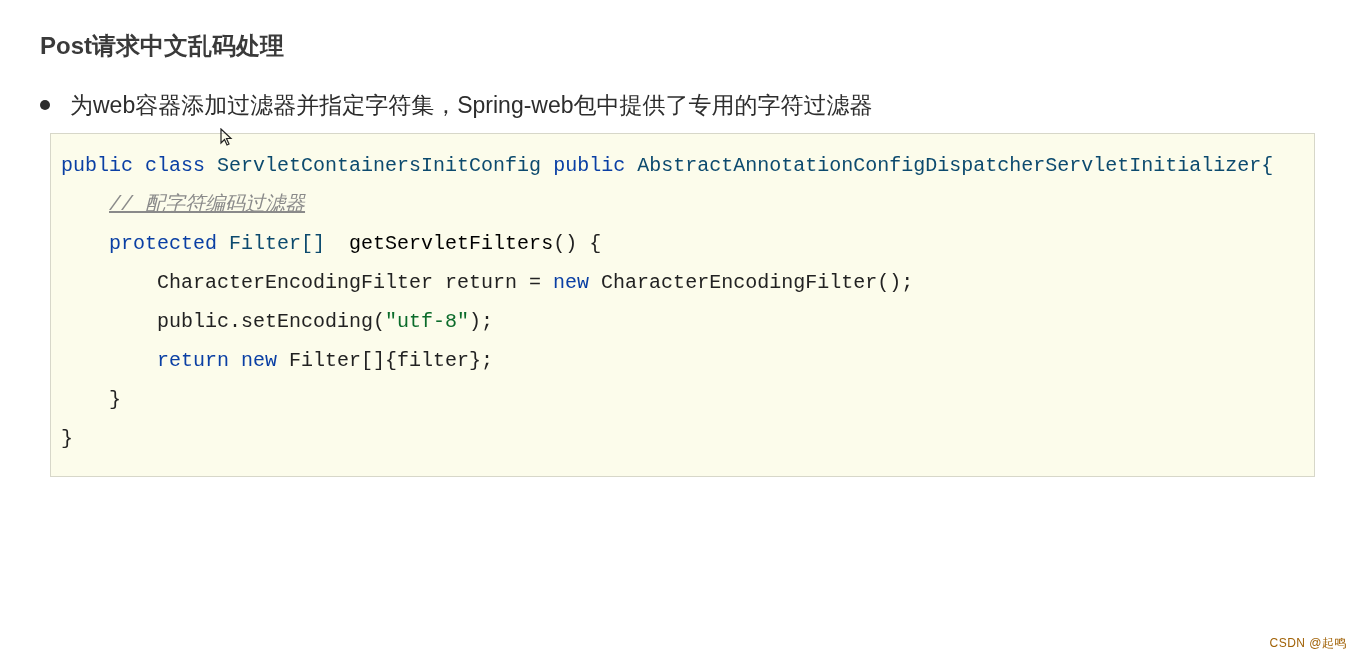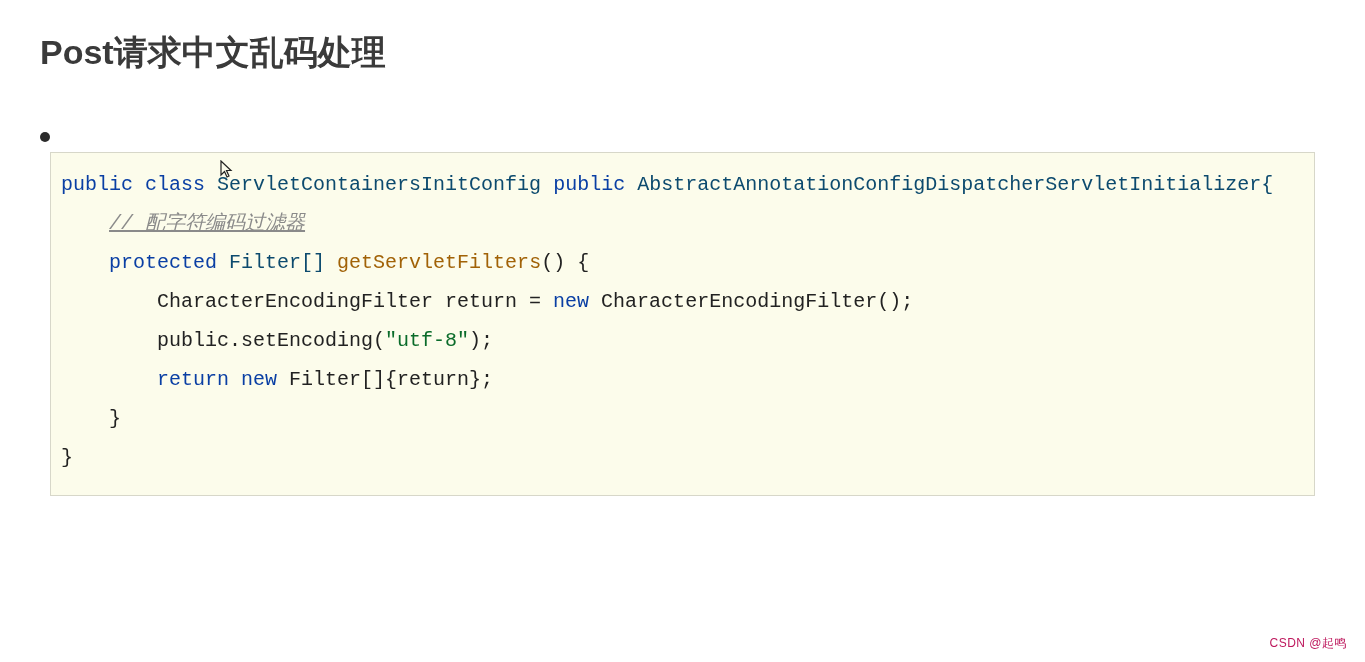"Post请求中文乱码处理" .title { font-size: 34px -> 24px; margin: 10px 0 44px 0 -> 10px 0 26px 0 }
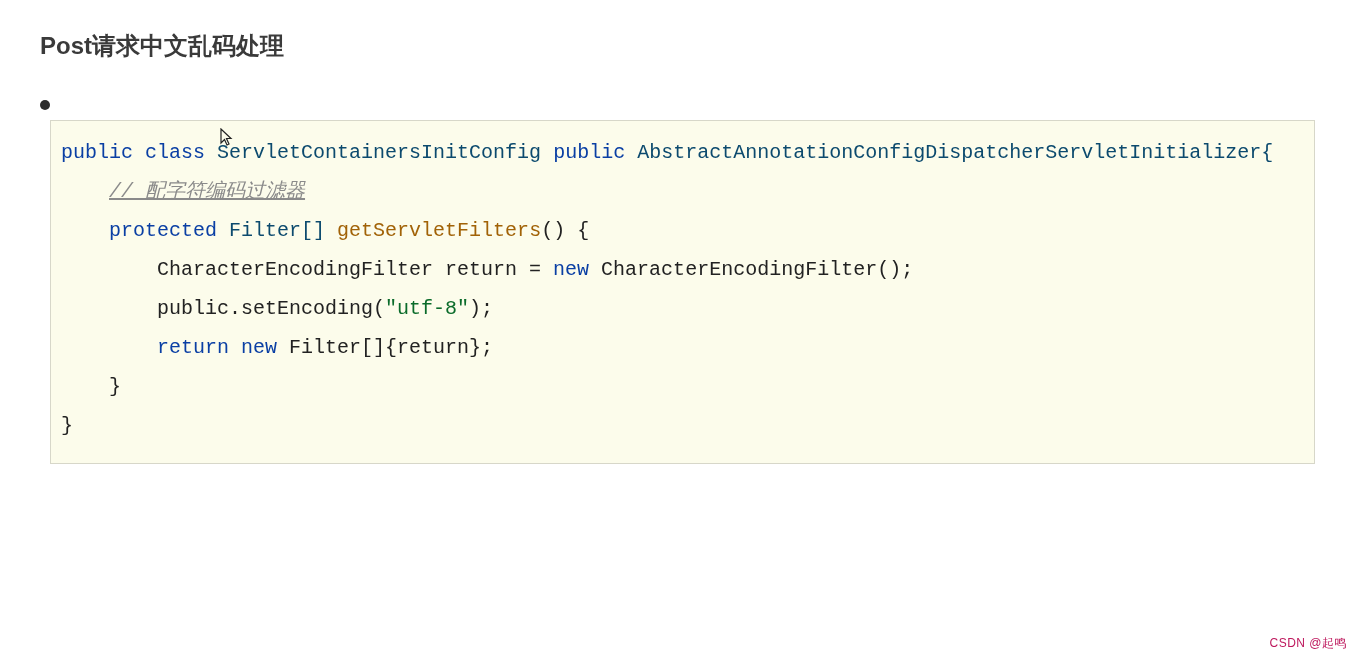"为web容器添加过滤器并指定字符集，Spring-web包中提供了专用的字符过滤" div.bullet-text { html: none -> <div>为web容器添加过滤器并指定字符集，Spring-web包中提供了专用的字符过滤器</div> }
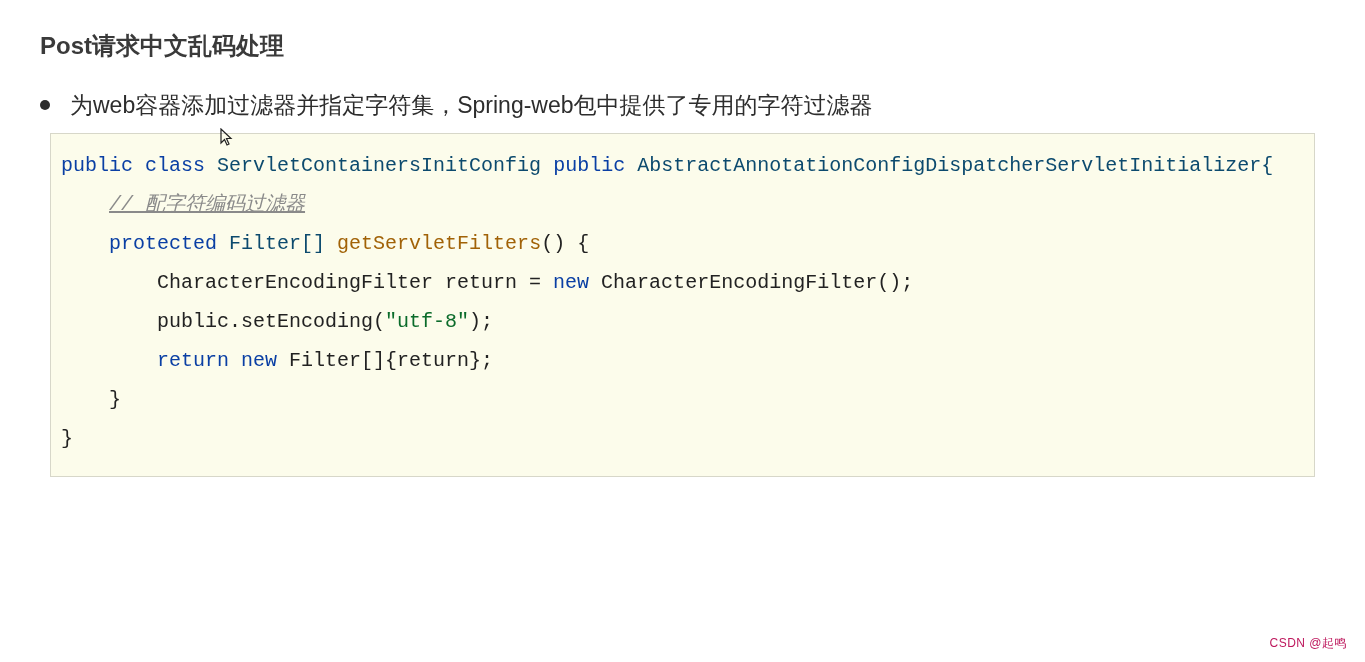"getServletFilters" .mth { color: #a16207 -> #000000; margin-left: none -> 12px }
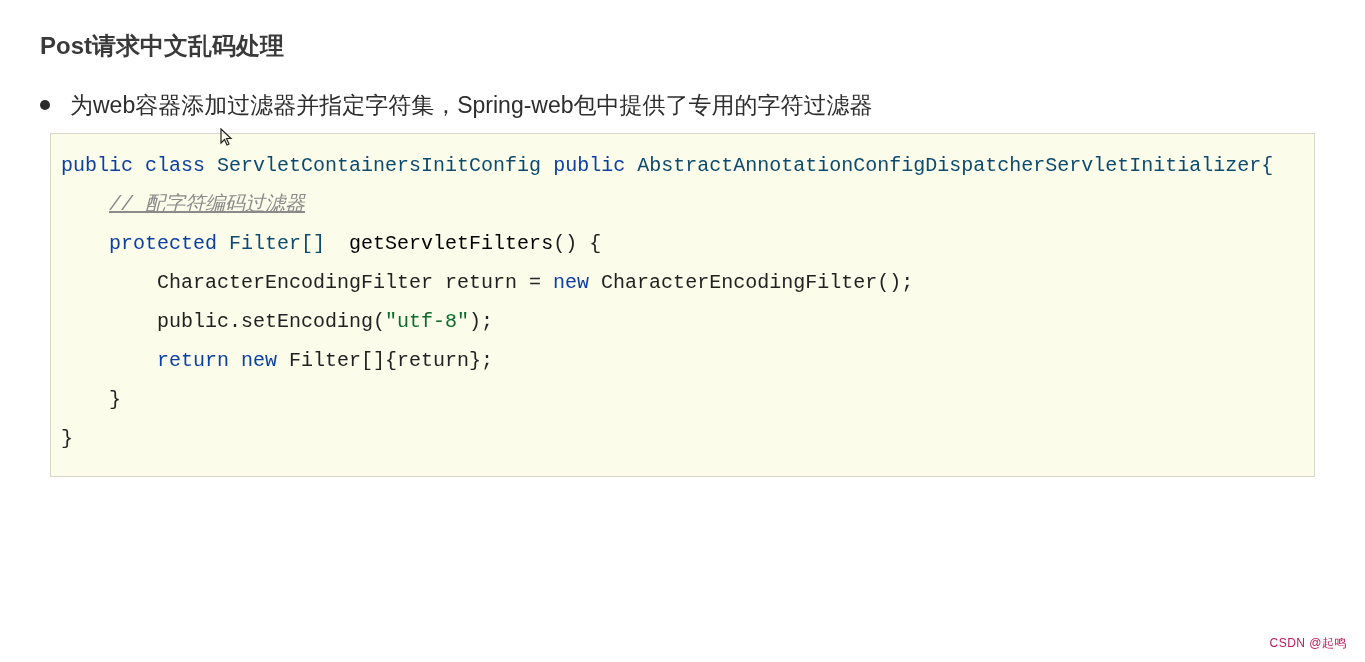"Filter[]{return};" span { text: return -> filter }
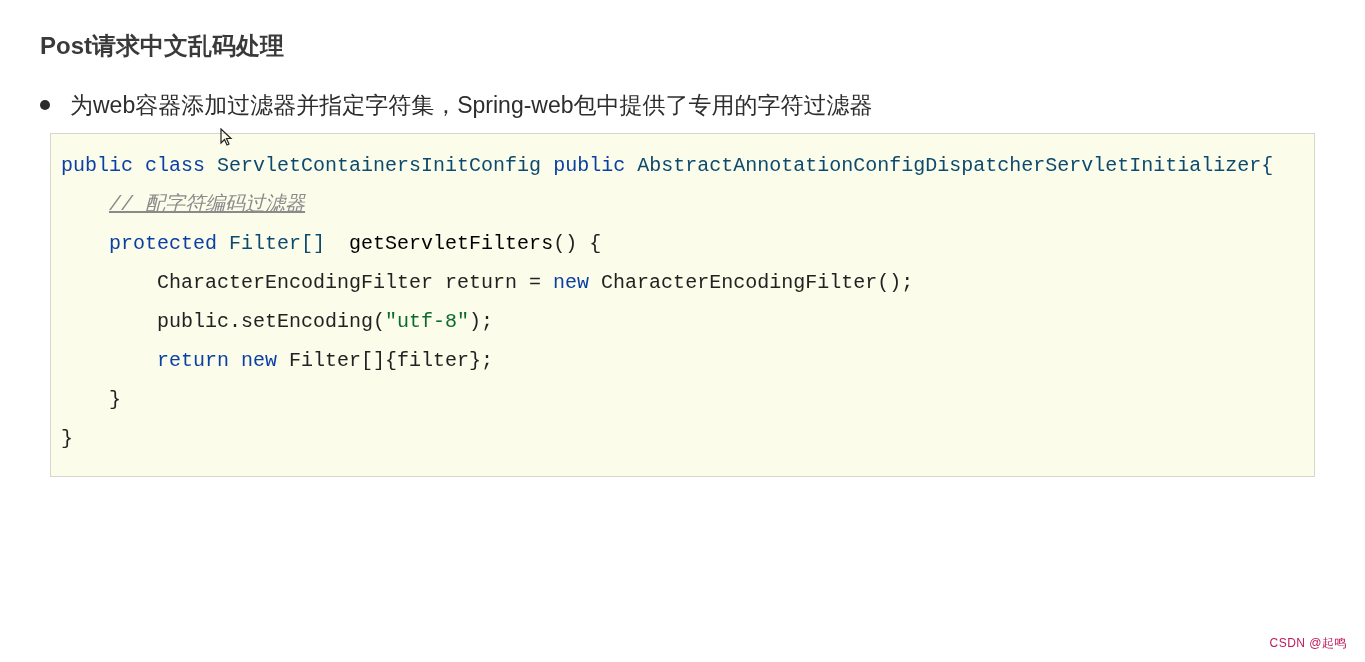"CSDN @起鸣" .watermark { color: #be185d -> #a16207 }
